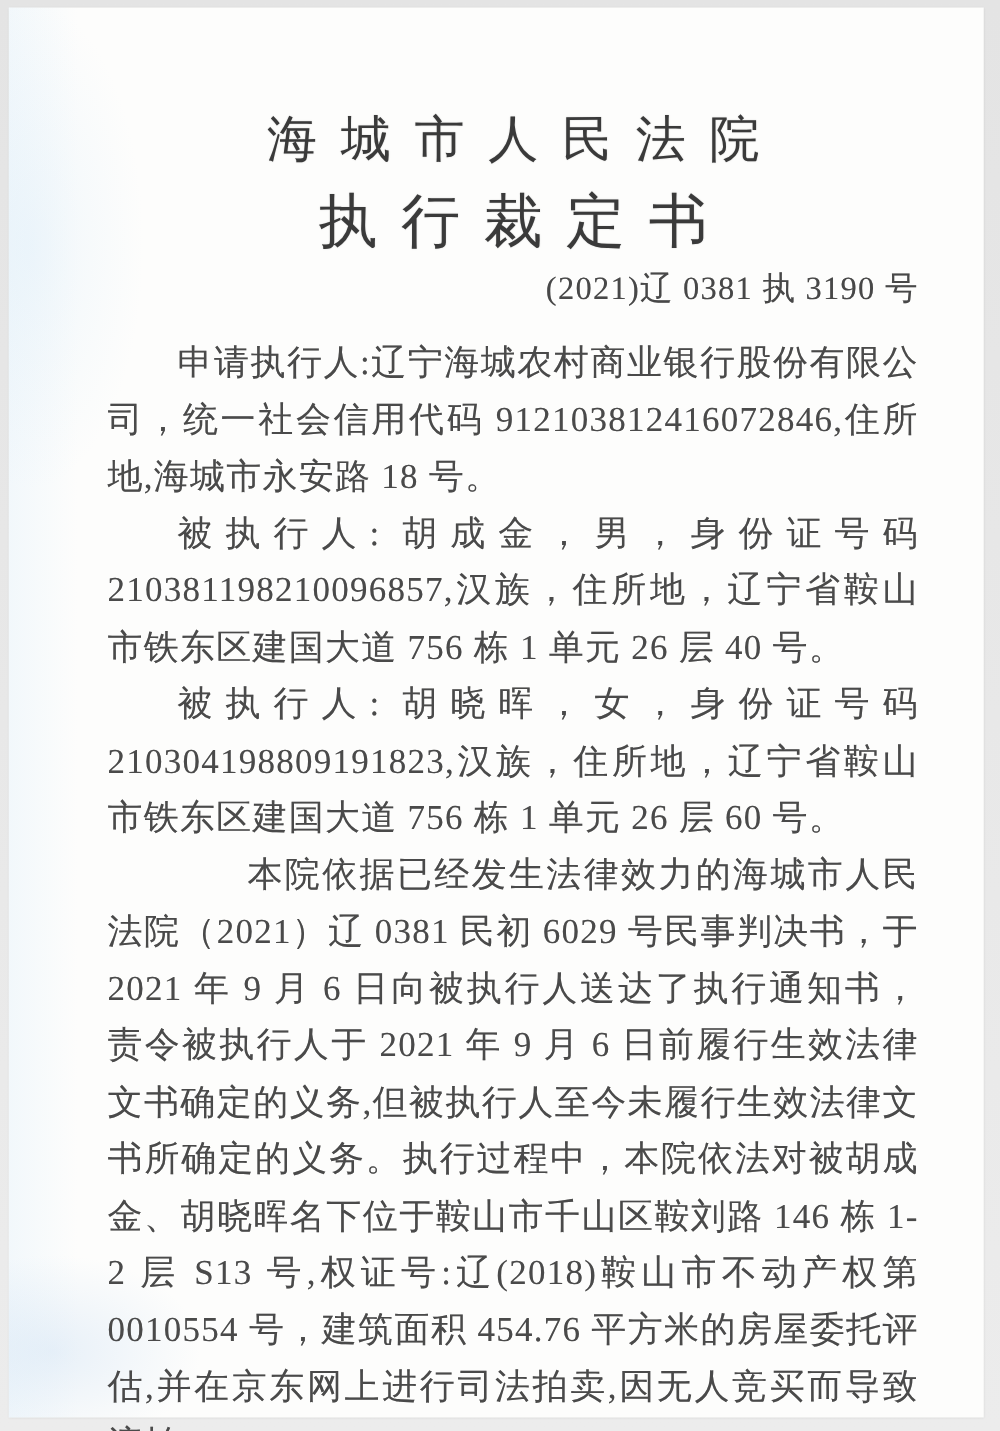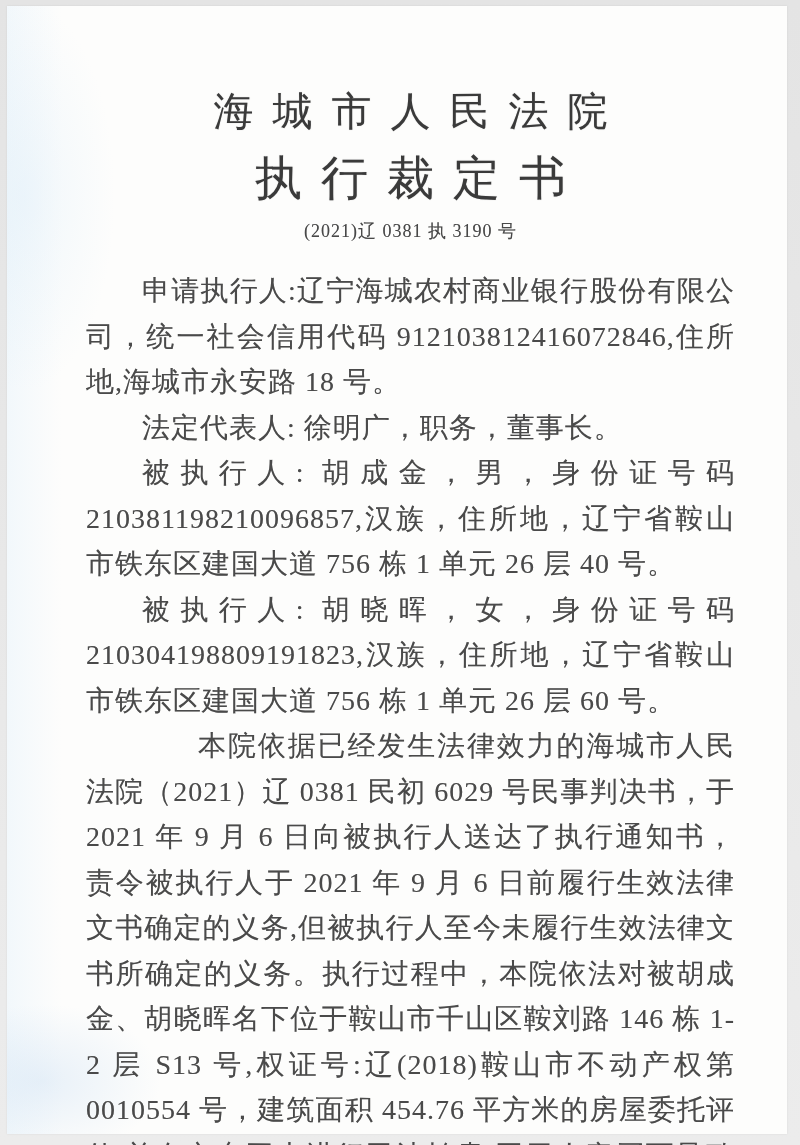"(2021)辽 0381 执 3190 号" .case-number { font-size: 18px -> 26px; text-align: center -> right }
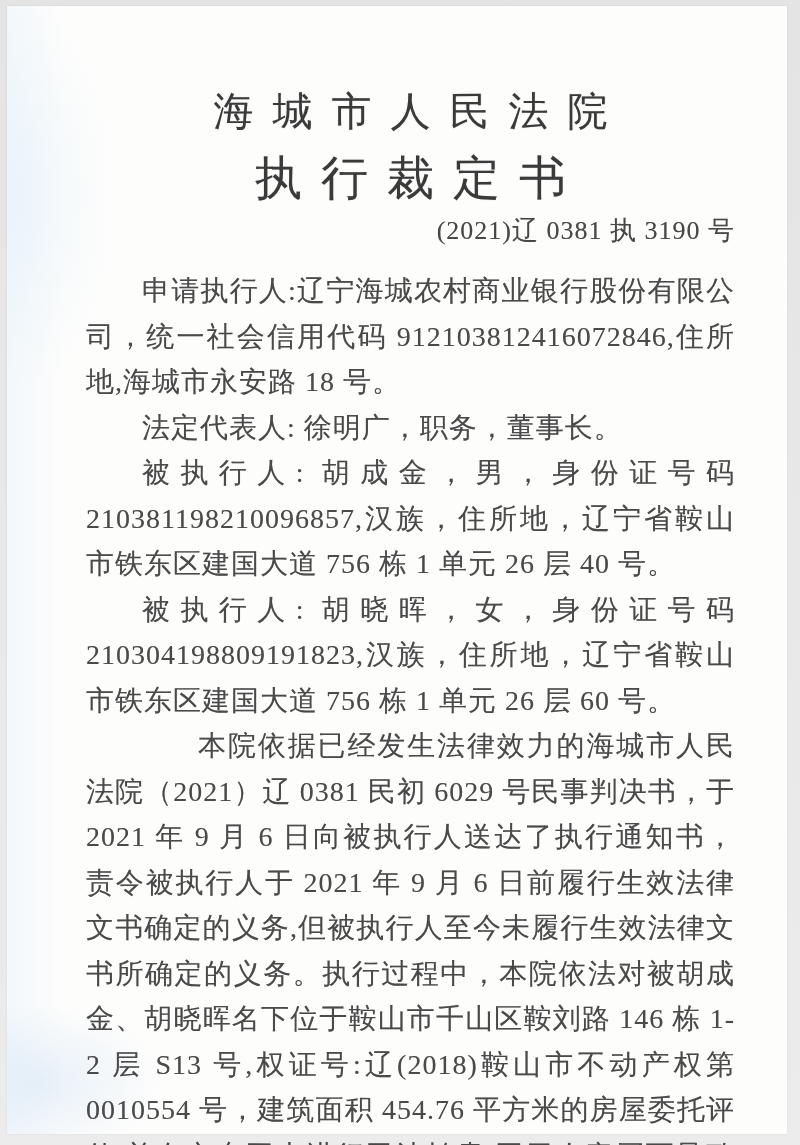"法定代表人: 徐明广，职务，董事长。" p { html: <p>法定代表人: 徐明广，职务，董事长。</p> -> none }
